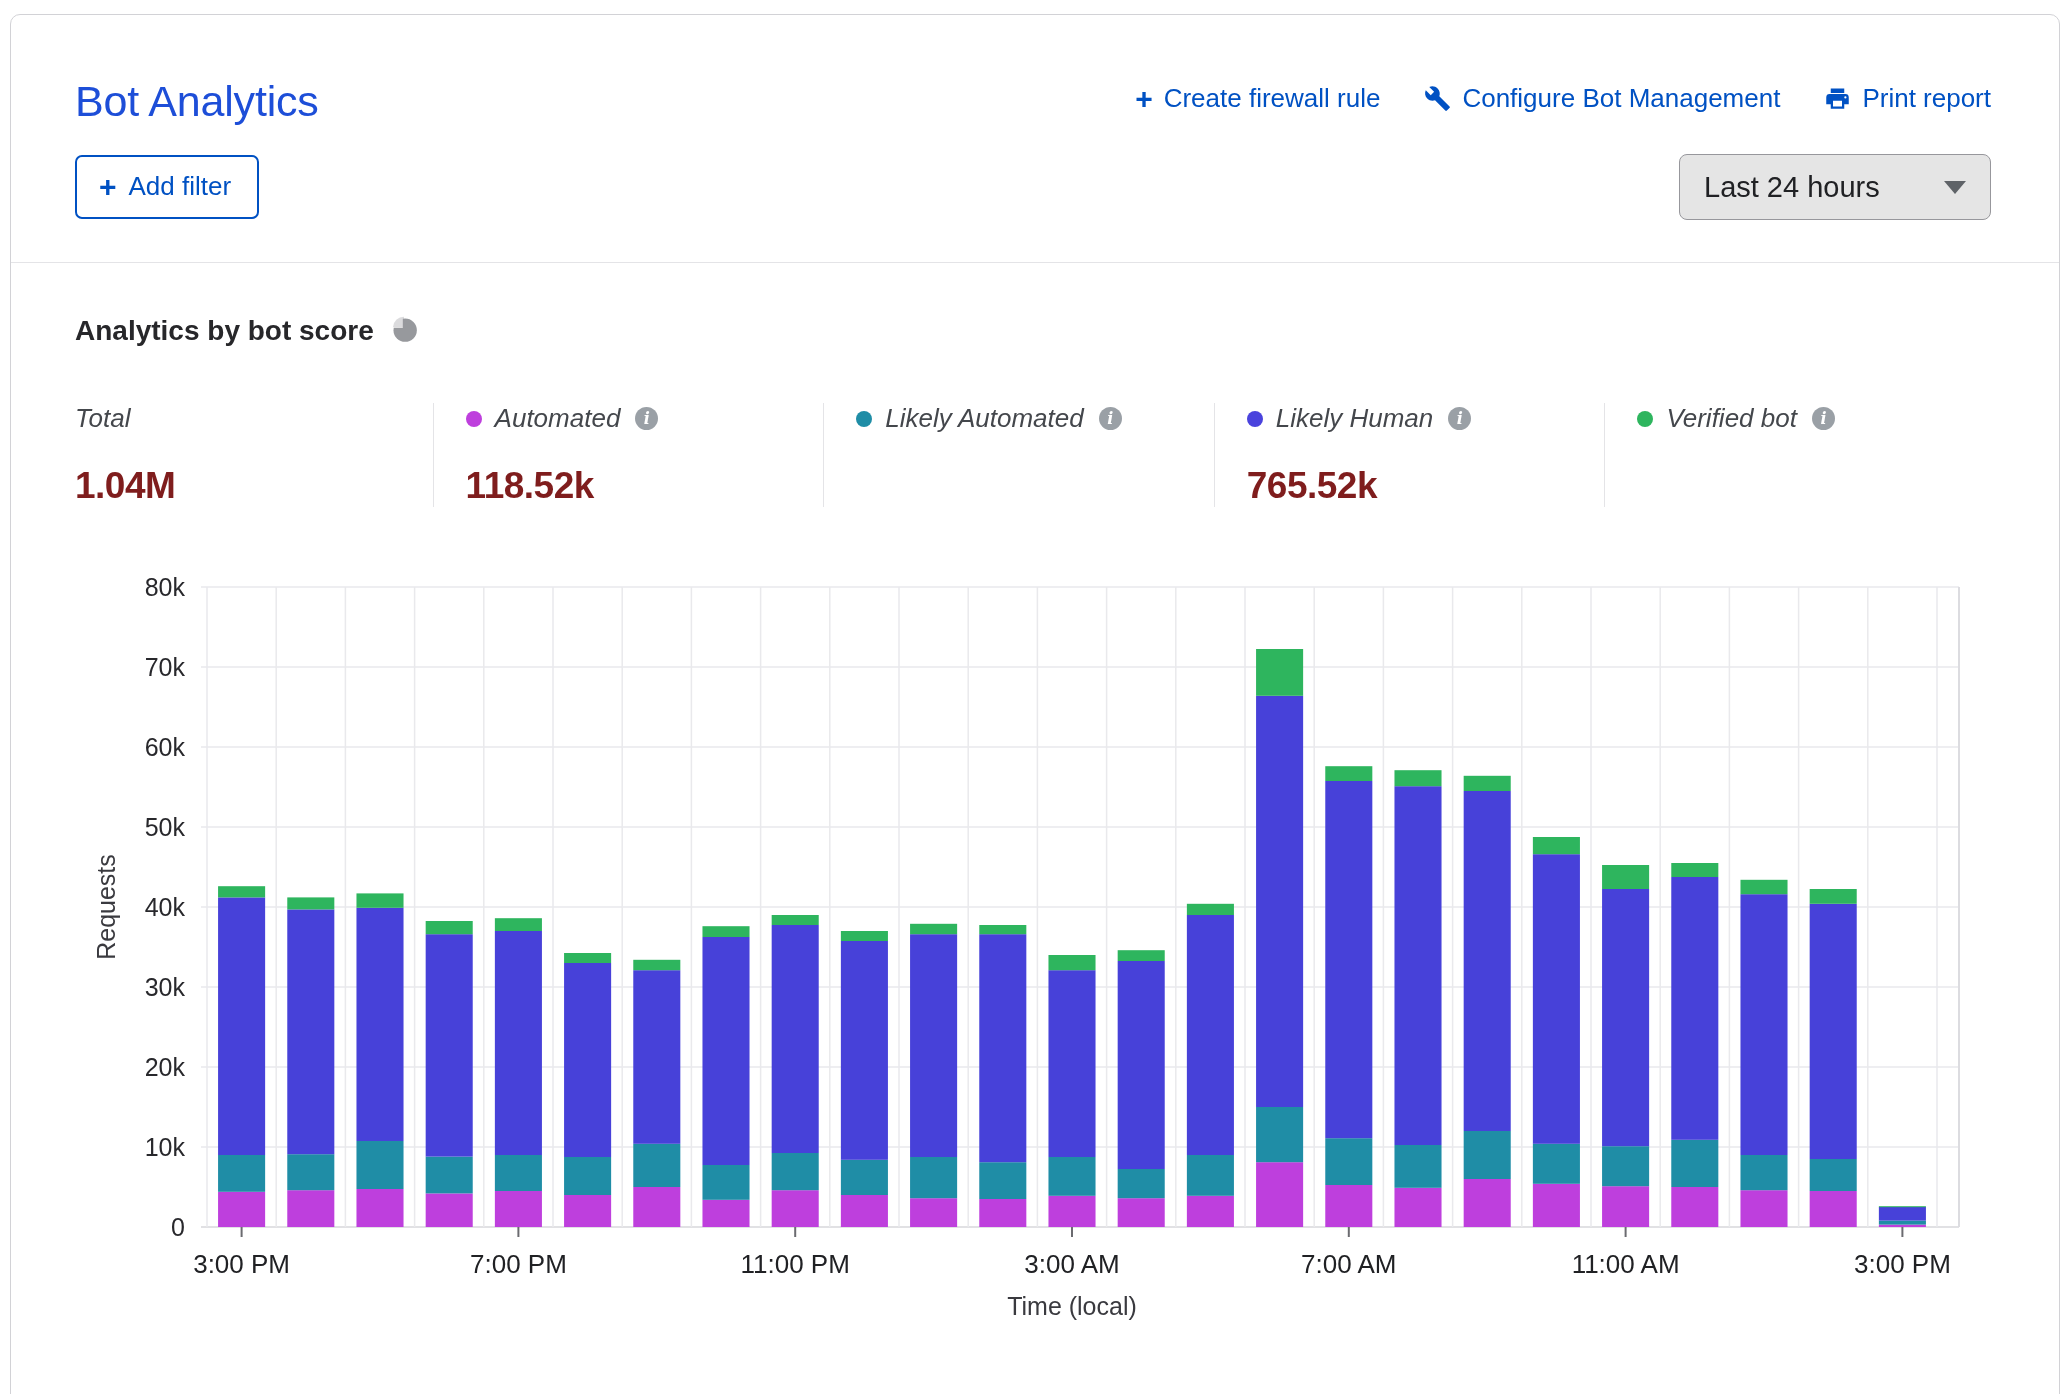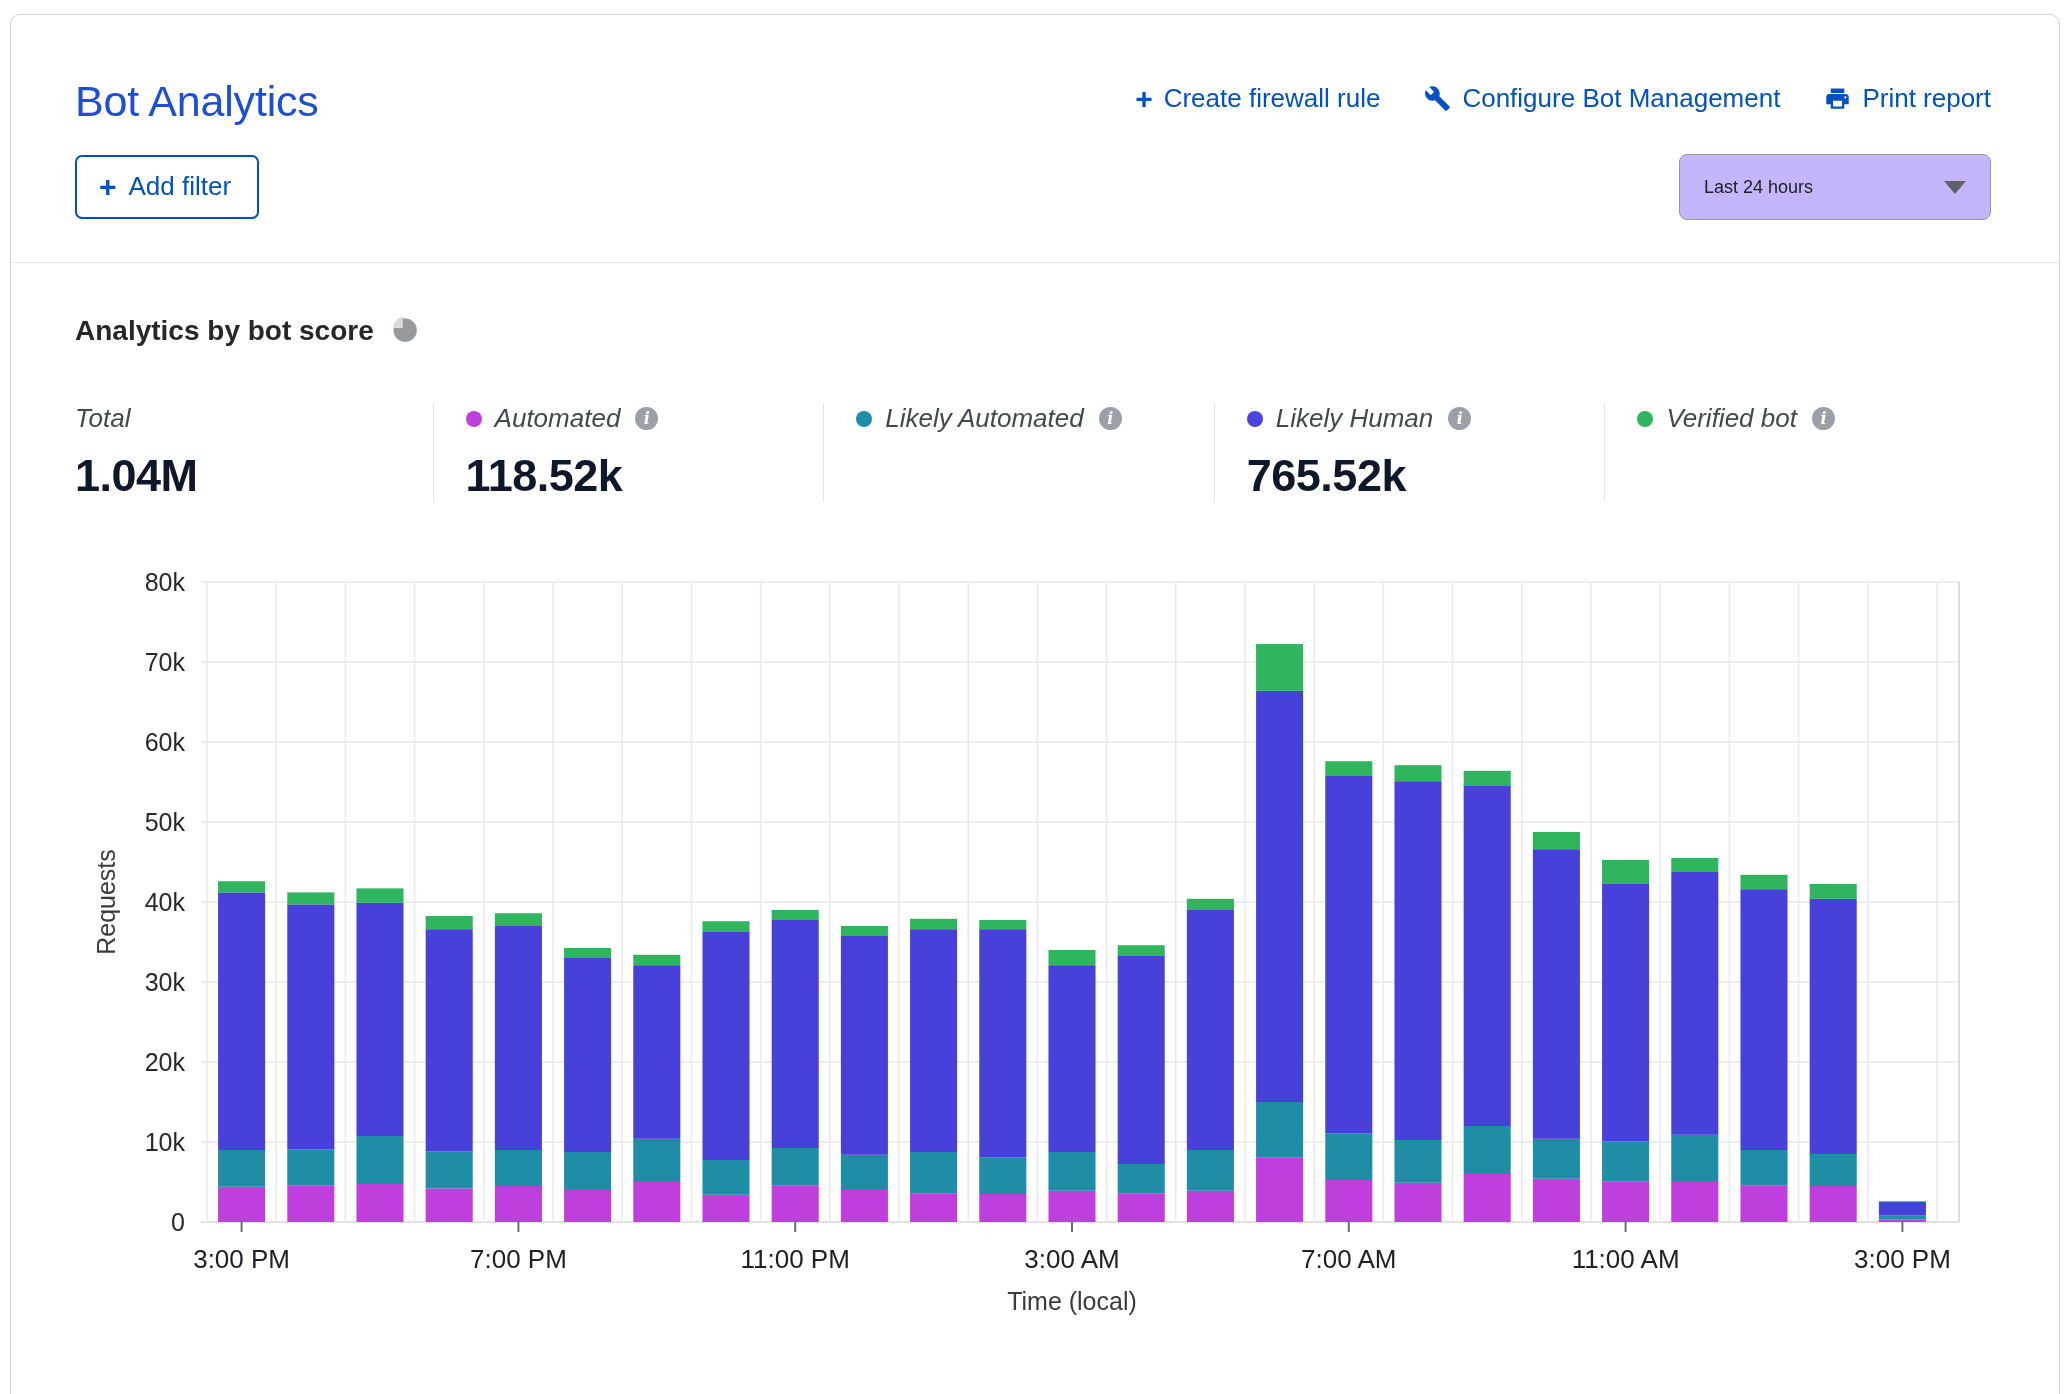"Last 24 hours" .time-select { background: #c4b5fd -> #e5e5e5; font-size: 18px -> 29px }
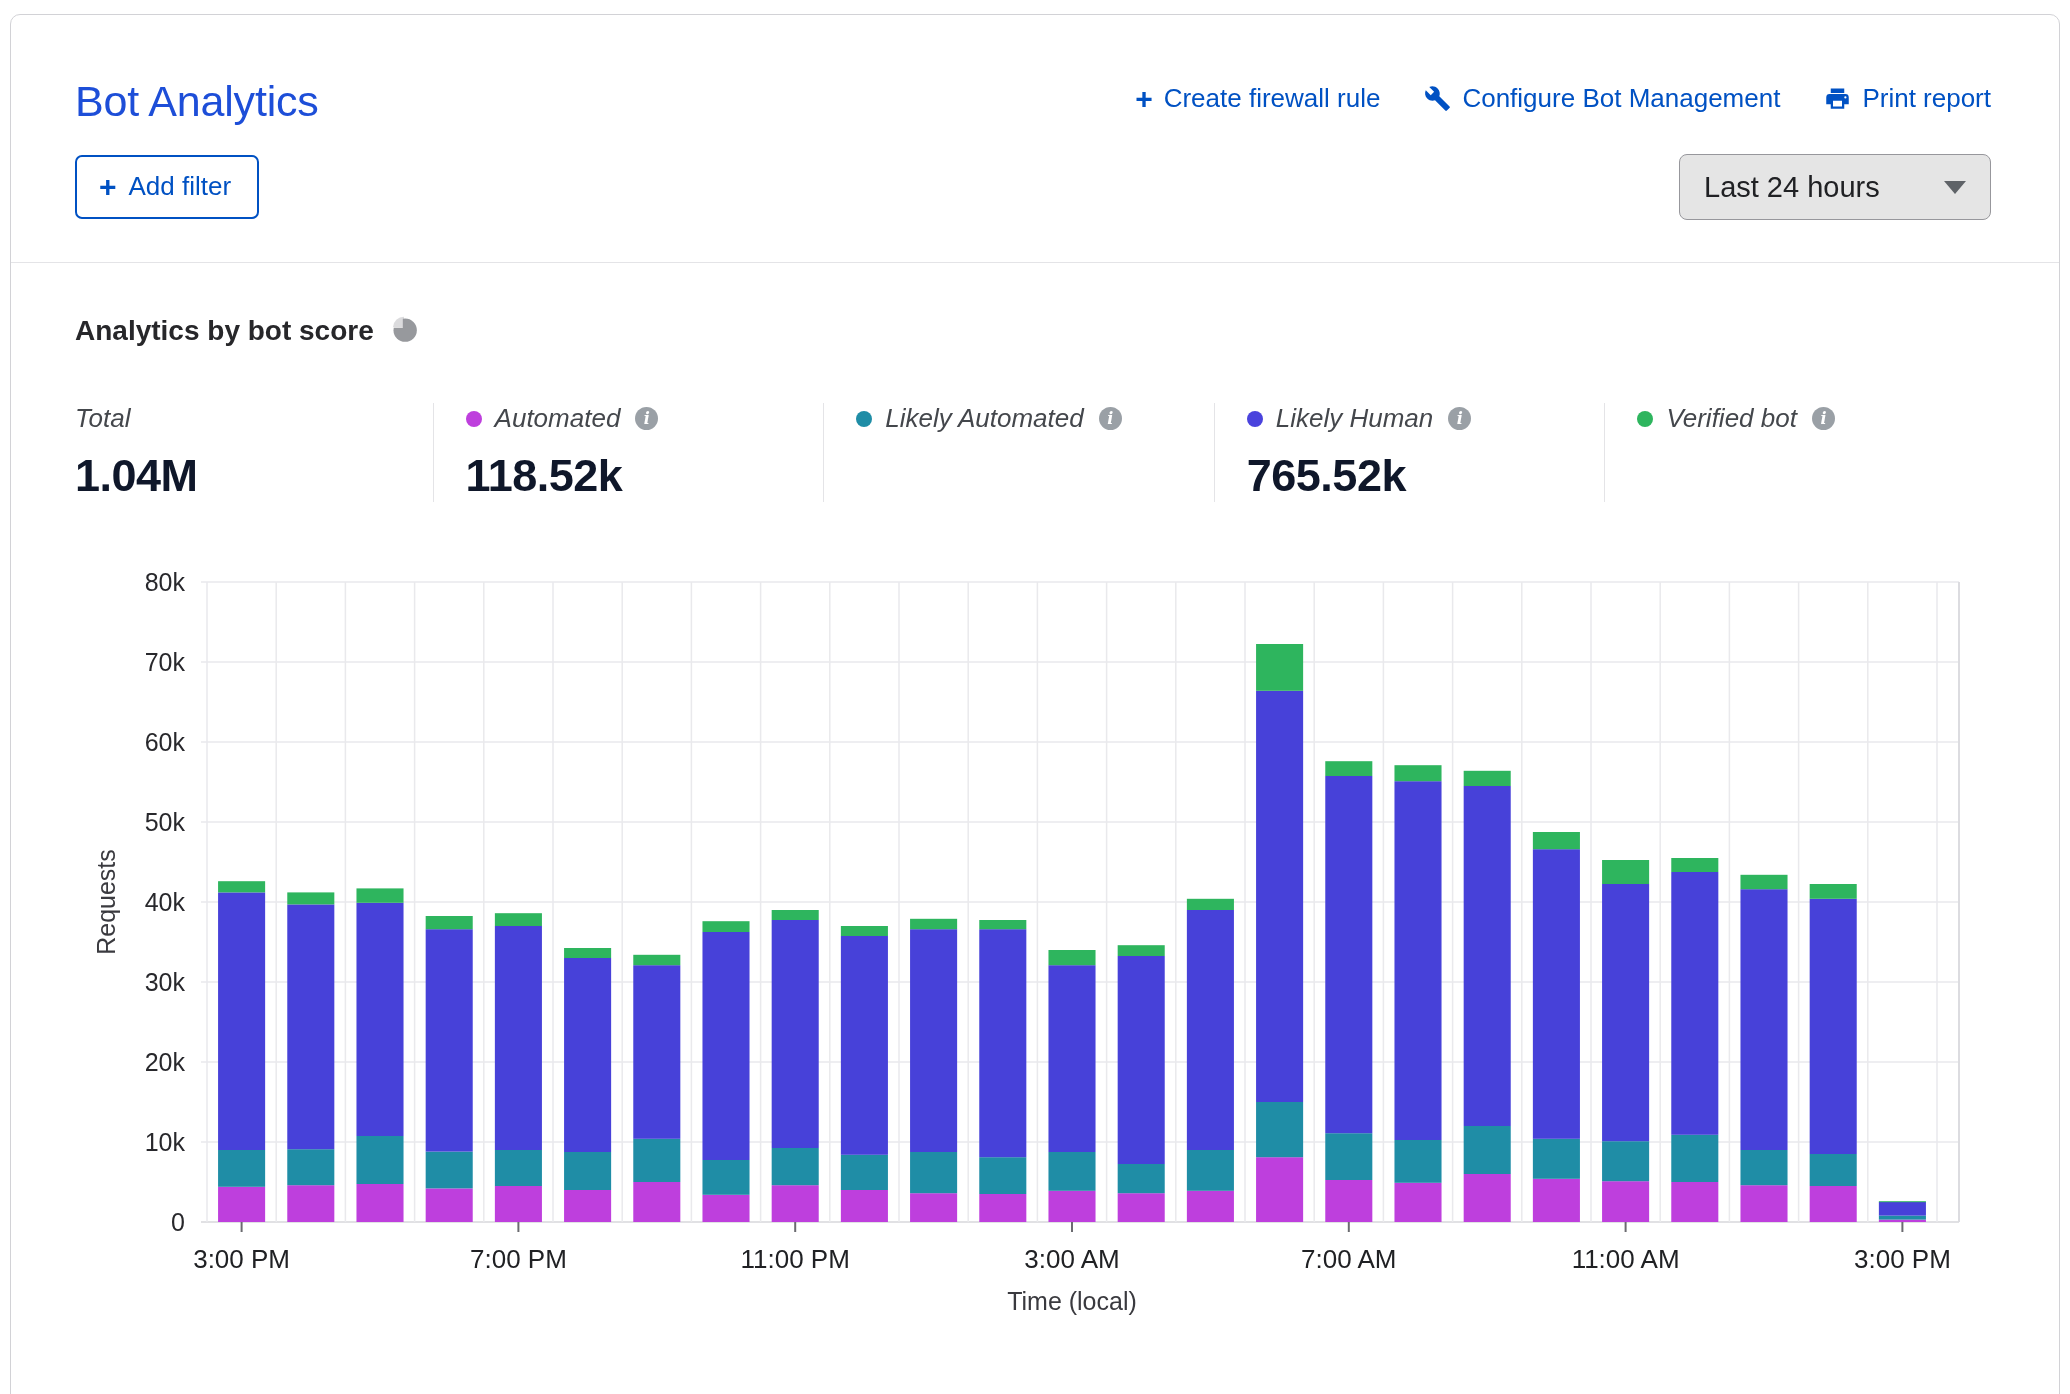"1.04M" .stat-value { color: #0f172a -> #7f1d1d; font-size: 45px -> 37px; margin-top: 16px -> 31px }
